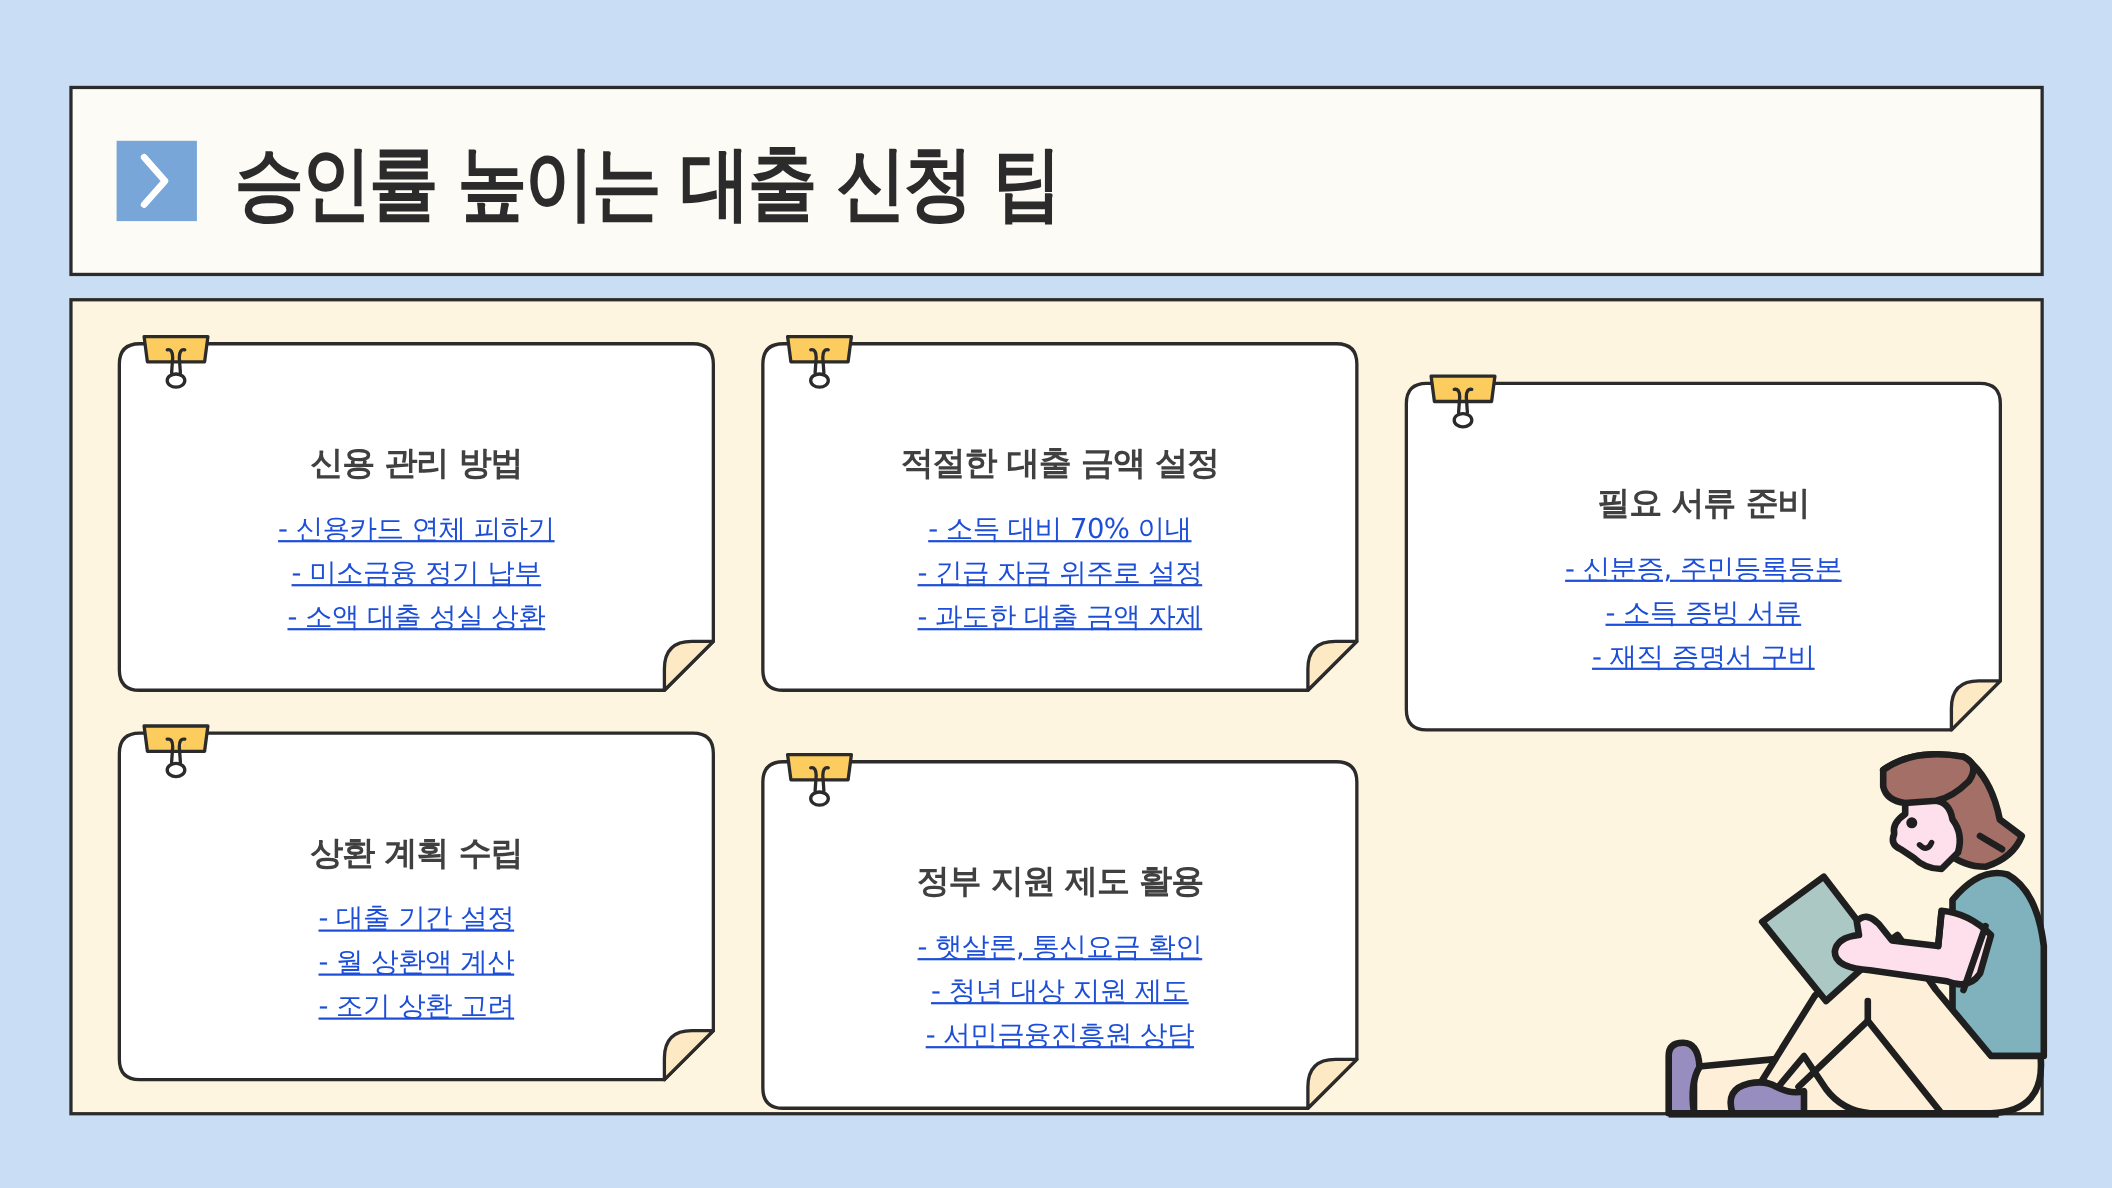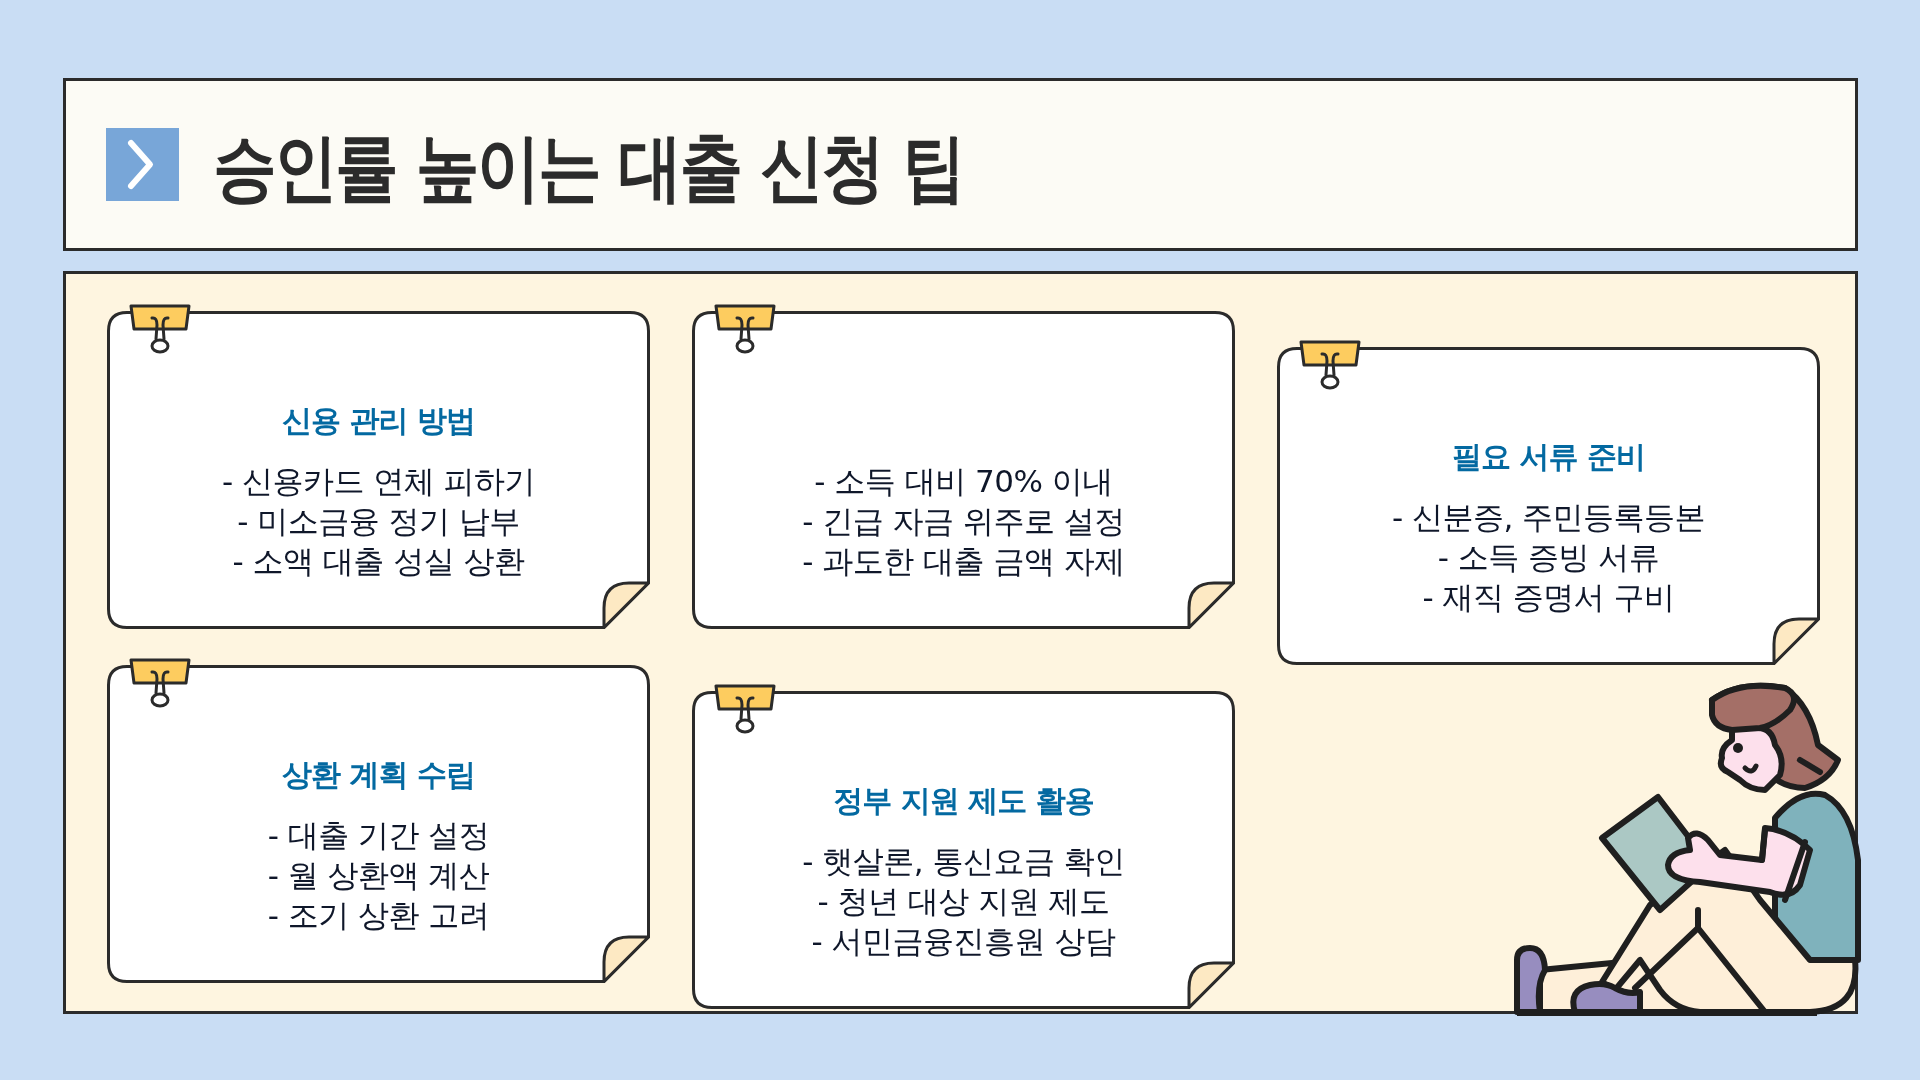"신용 관리 방법" .card-title { color: #0369a1 -> #404040 }
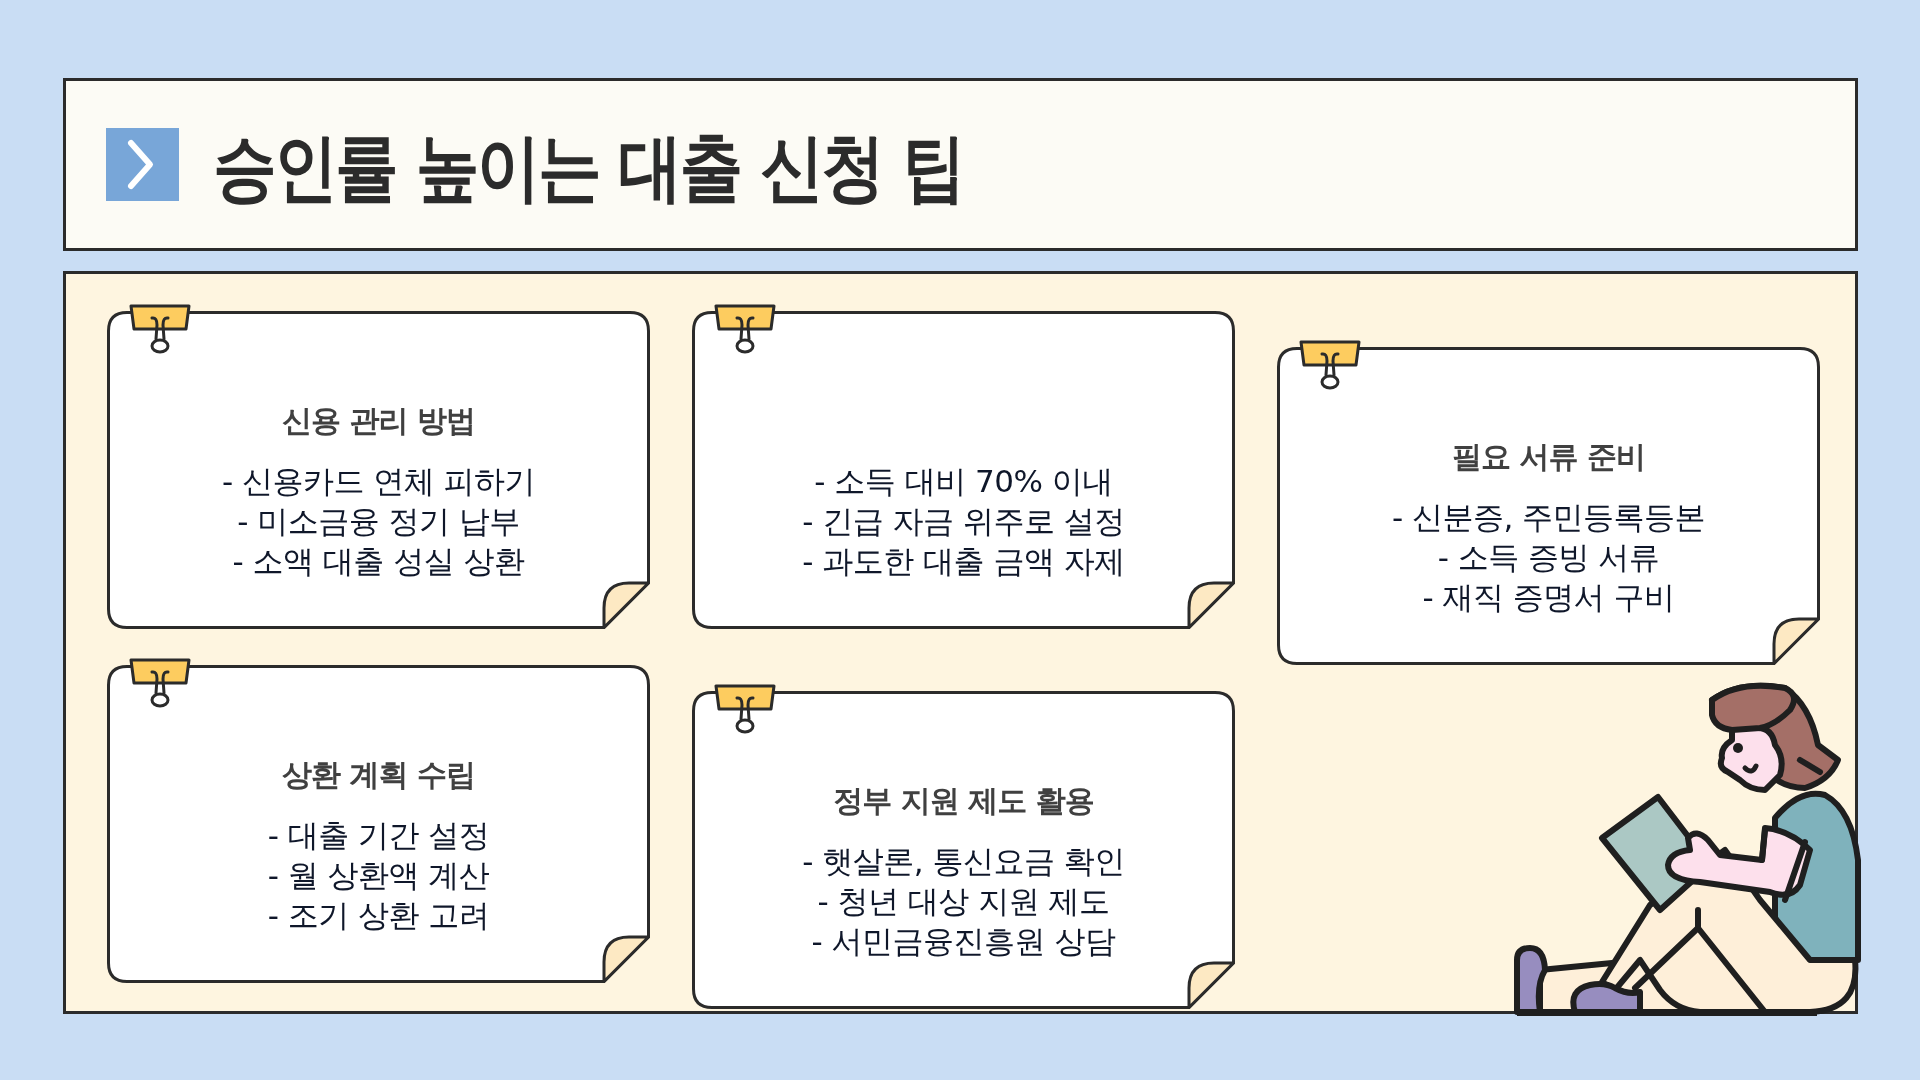"적절한 대출 금액 설정" div.card-title { html: none -> <div>적절한 대출 금액 설정</div> }
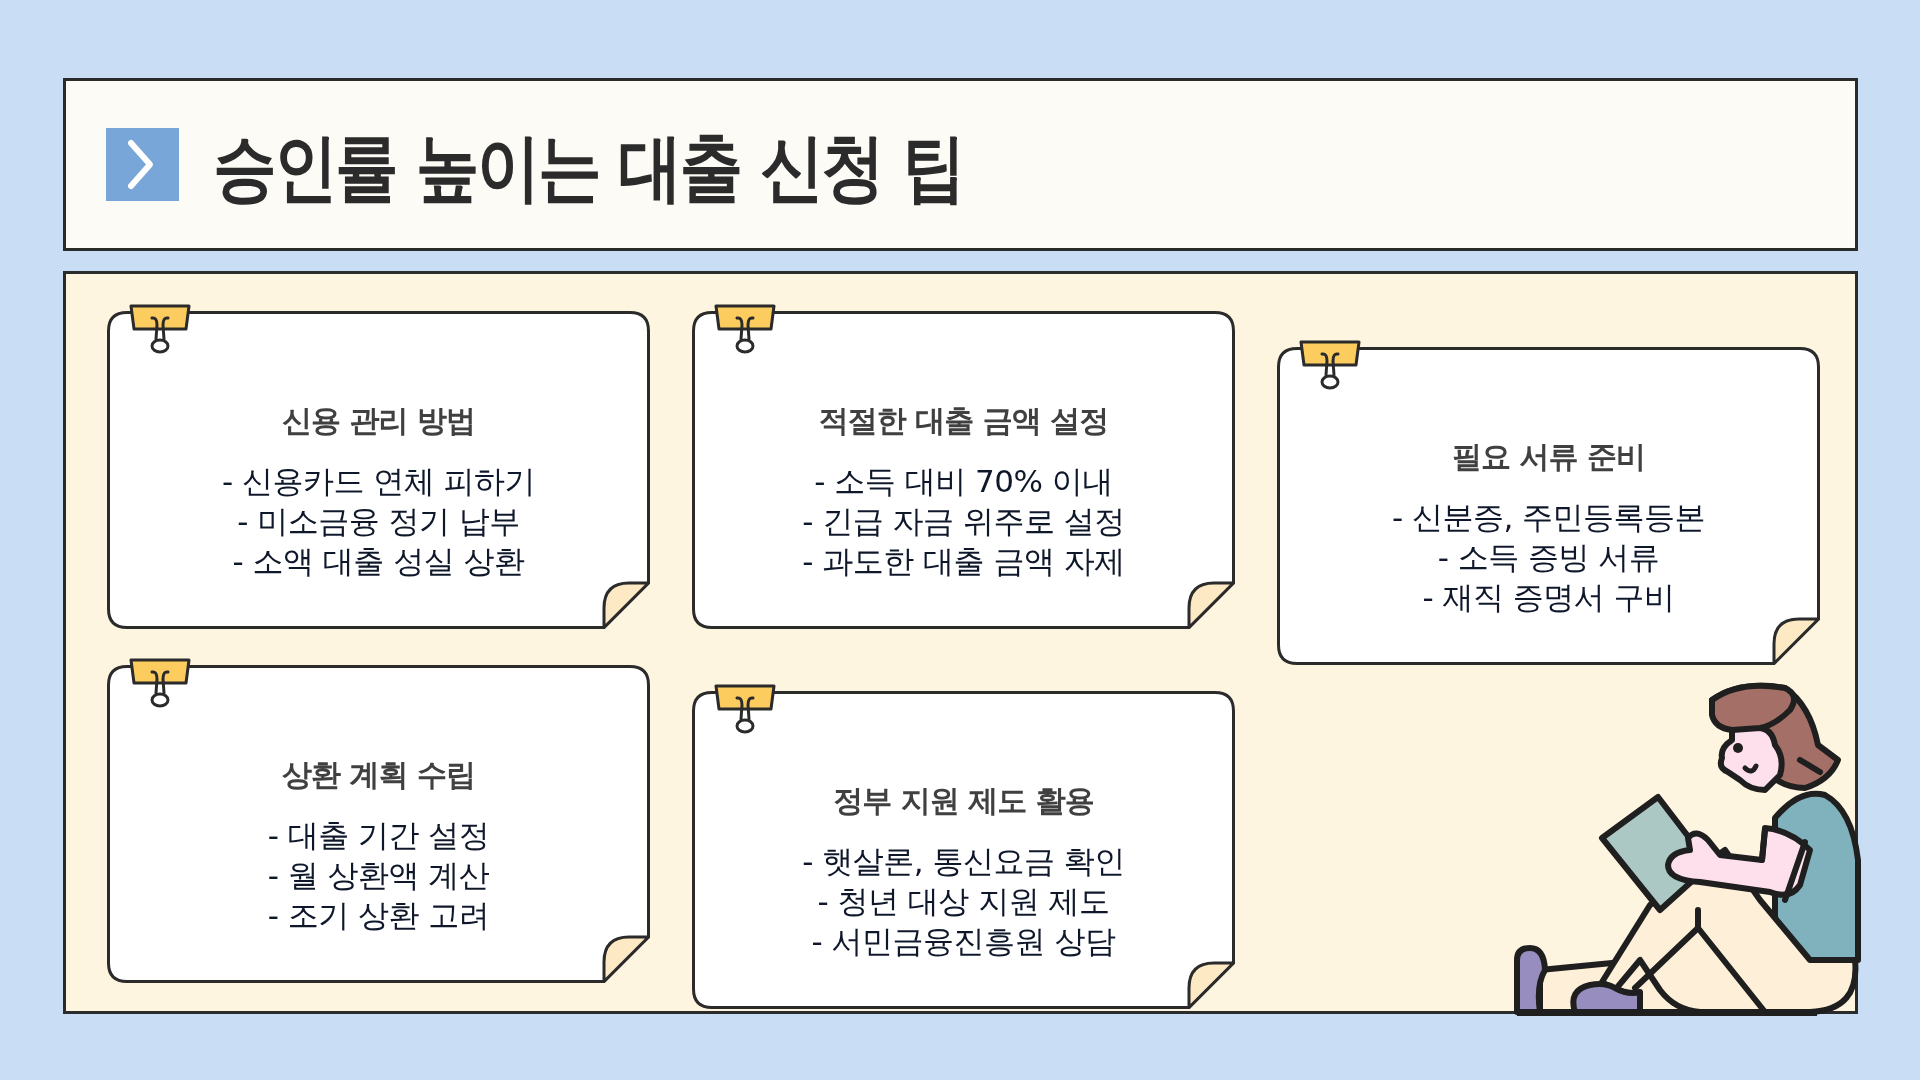"- 신용카드 연체 피하기" .card-items li { color: #0f172a -> #1d4ed8; font-size: 31px -> 25px; text-decoration: none -> underline }
